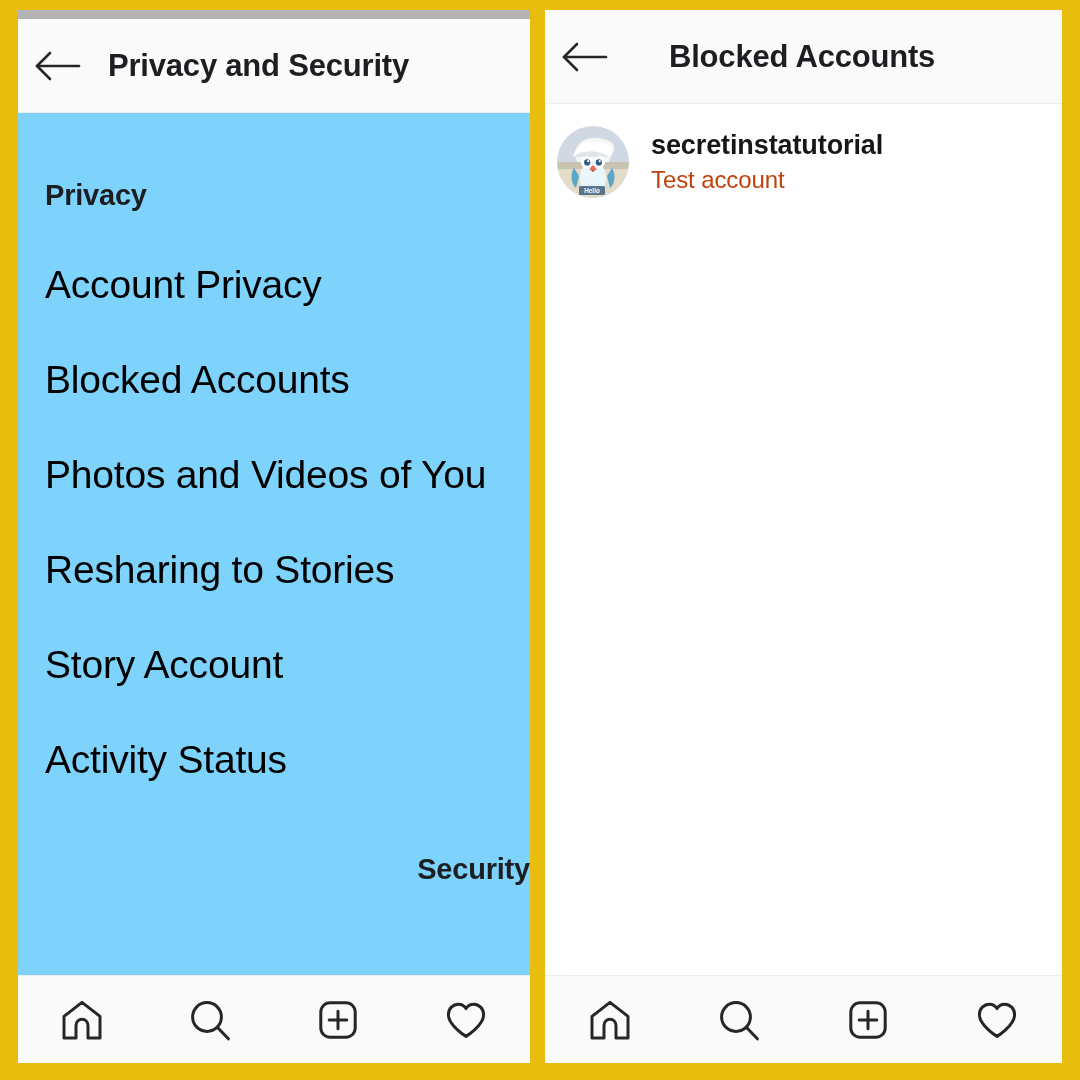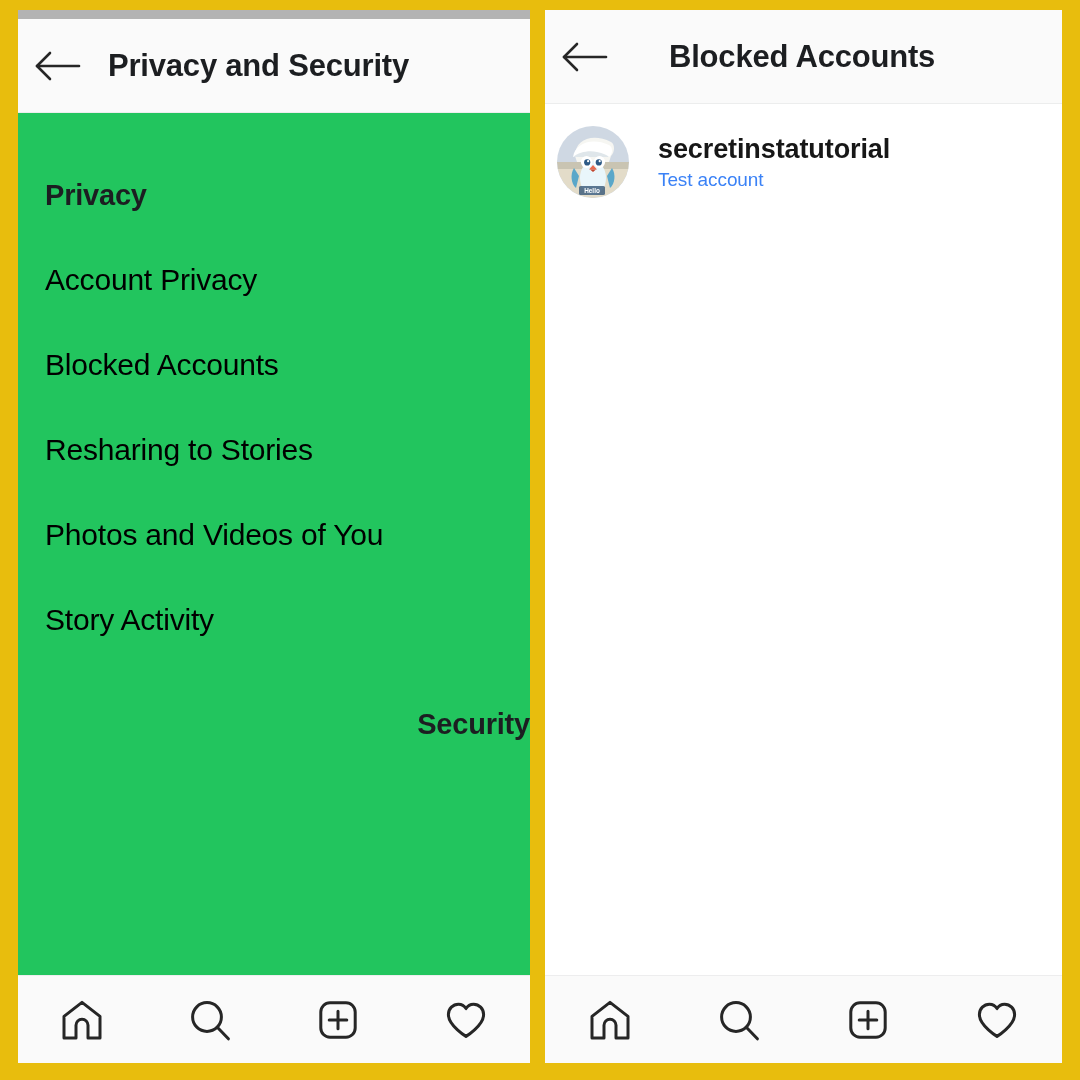"secretinstatutorial" .blocked-meta { margin-left: 29px -> 22px }
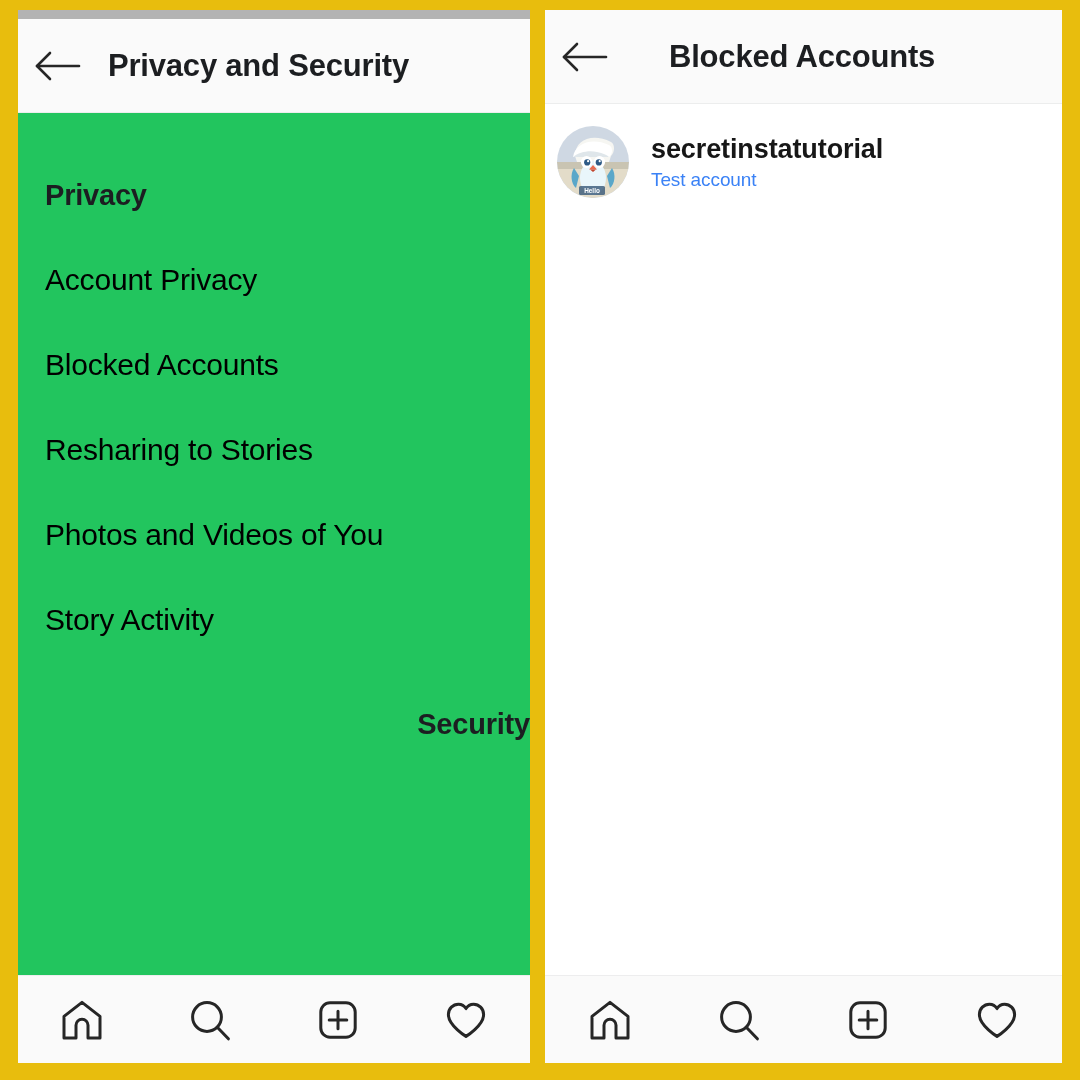"Privacy" .settings-body { background: #22c55e -> #7dd3fc }
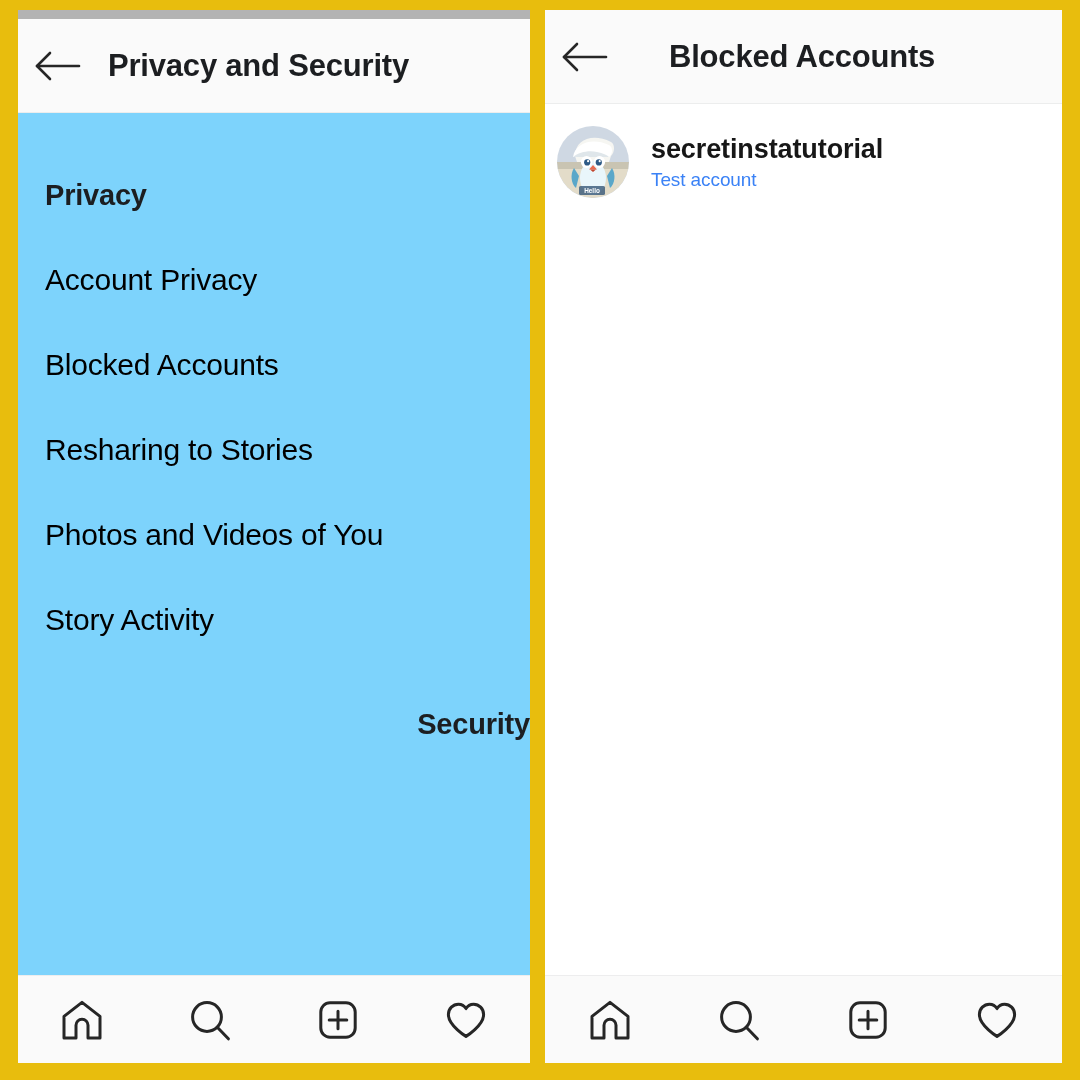"Test account" .blocked-fullname { color: #3b82f6 -> #c2410c; font-size: 19px -> 24px }
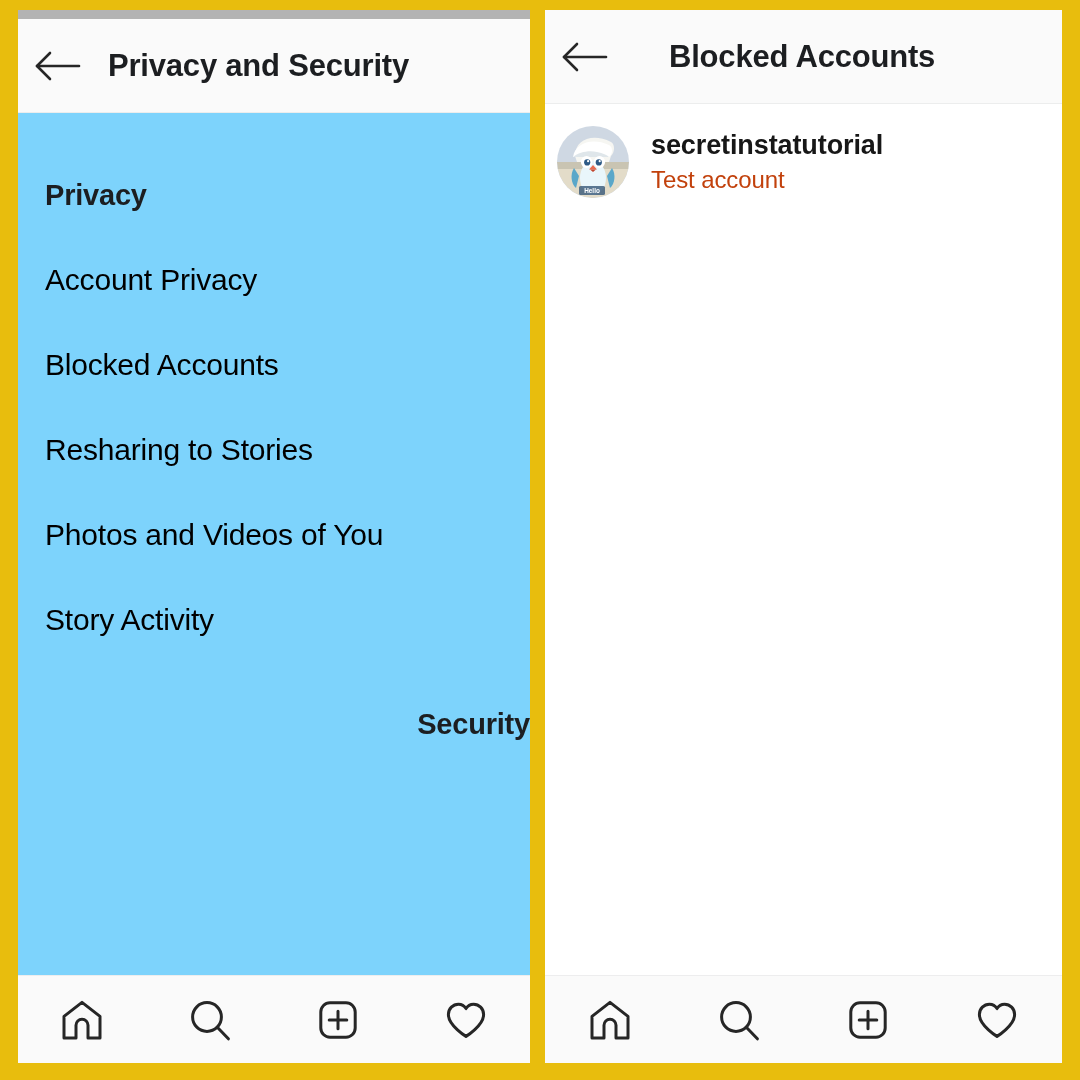"Account Privacy" .settings-row { font-size: 30px -> 39px }
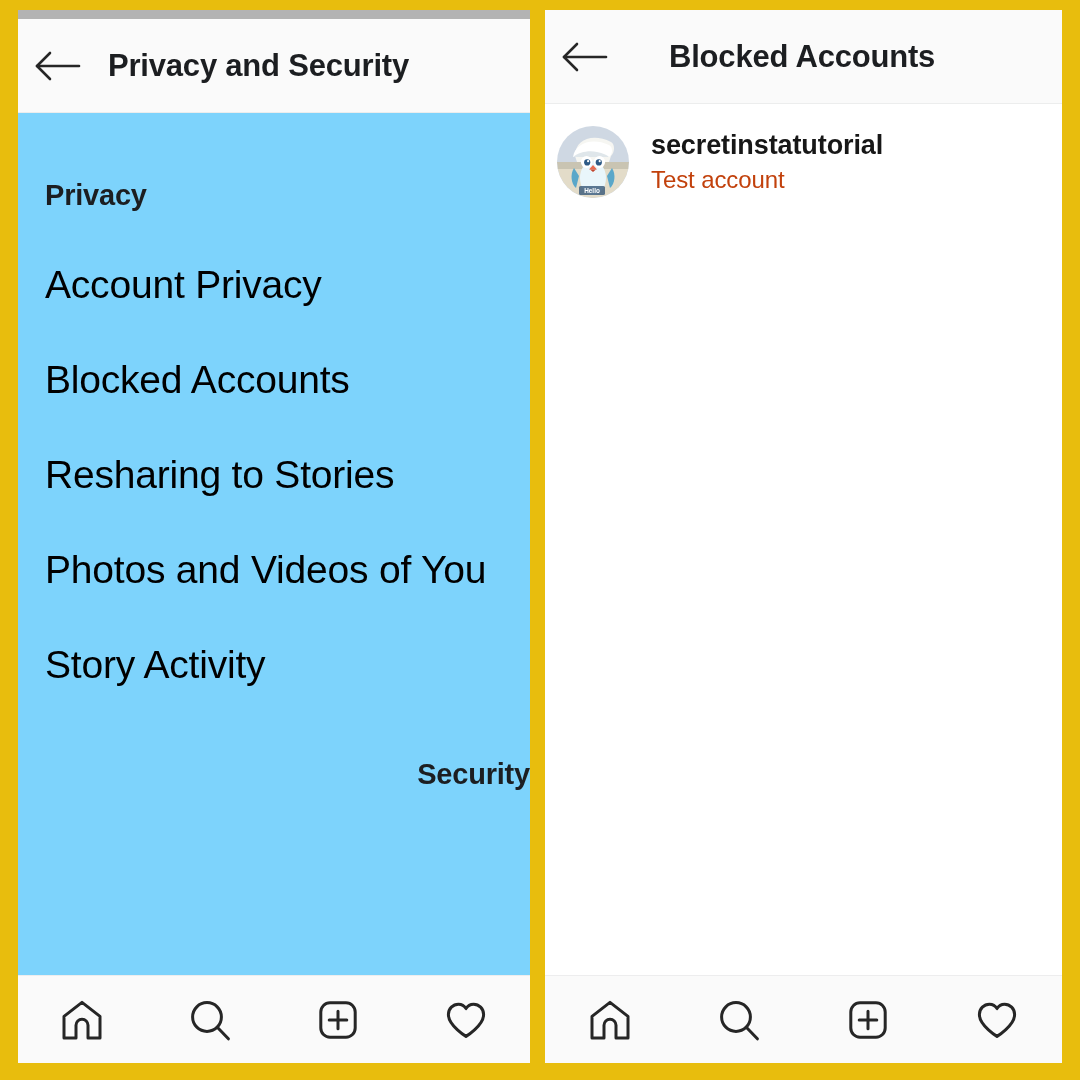"Resharing to Stories" div.settings-row { order: before "Photos and Videos of You" -> after "Photos and Videos of You" }
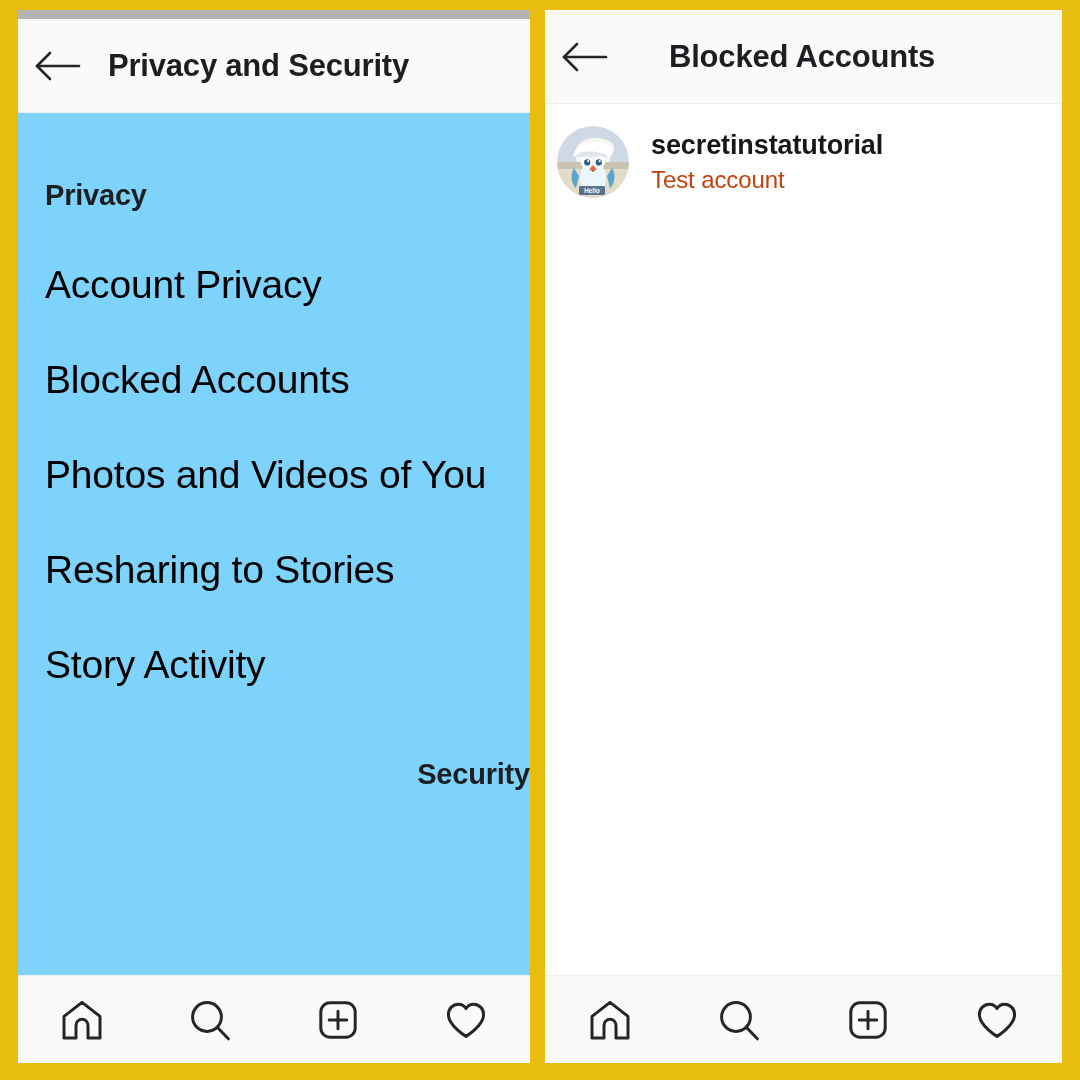"Story Activity" div.settings-row { text: Activity -> Account }
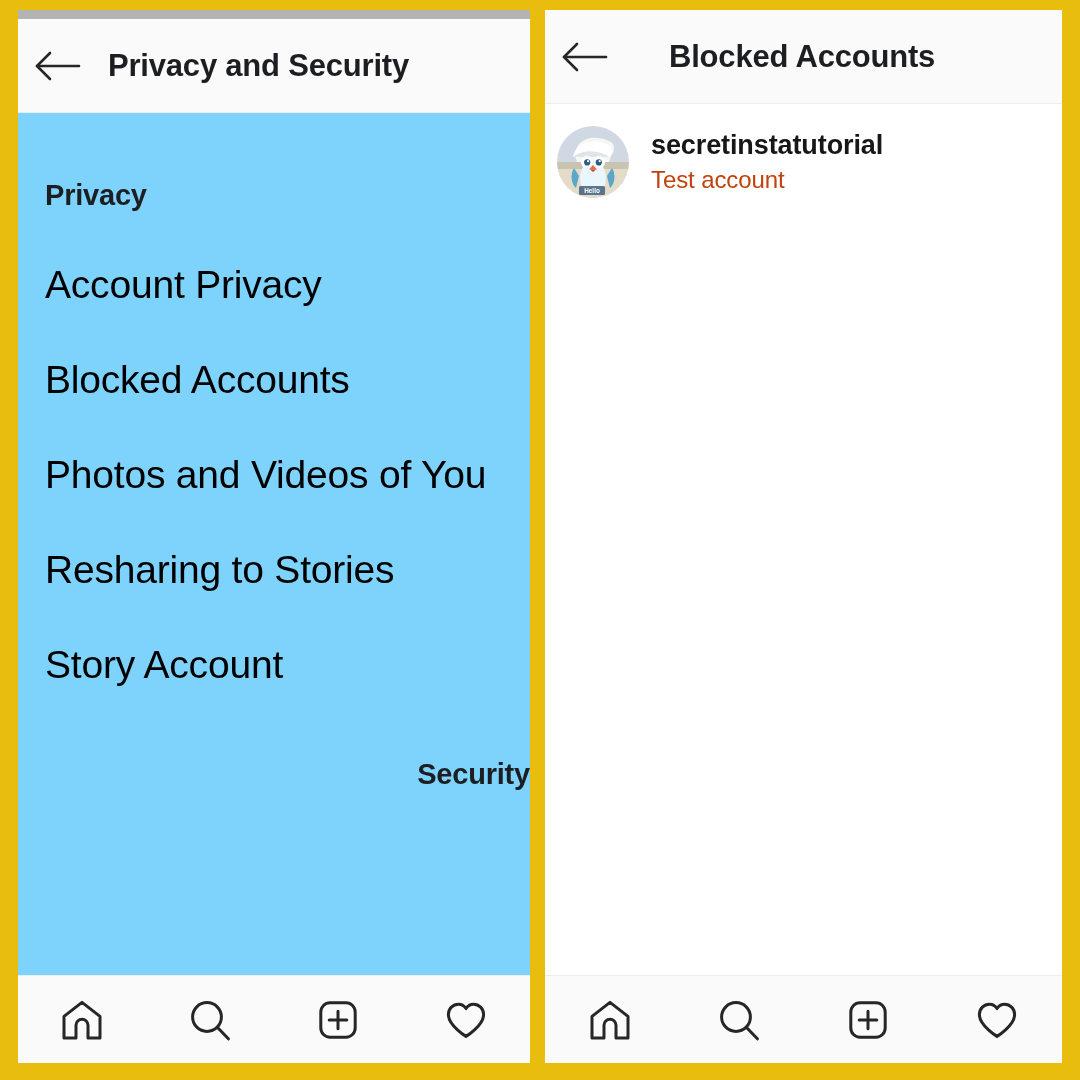"Activity Status" div.settings-row { html: none -> <div>Activity Status</div> }
